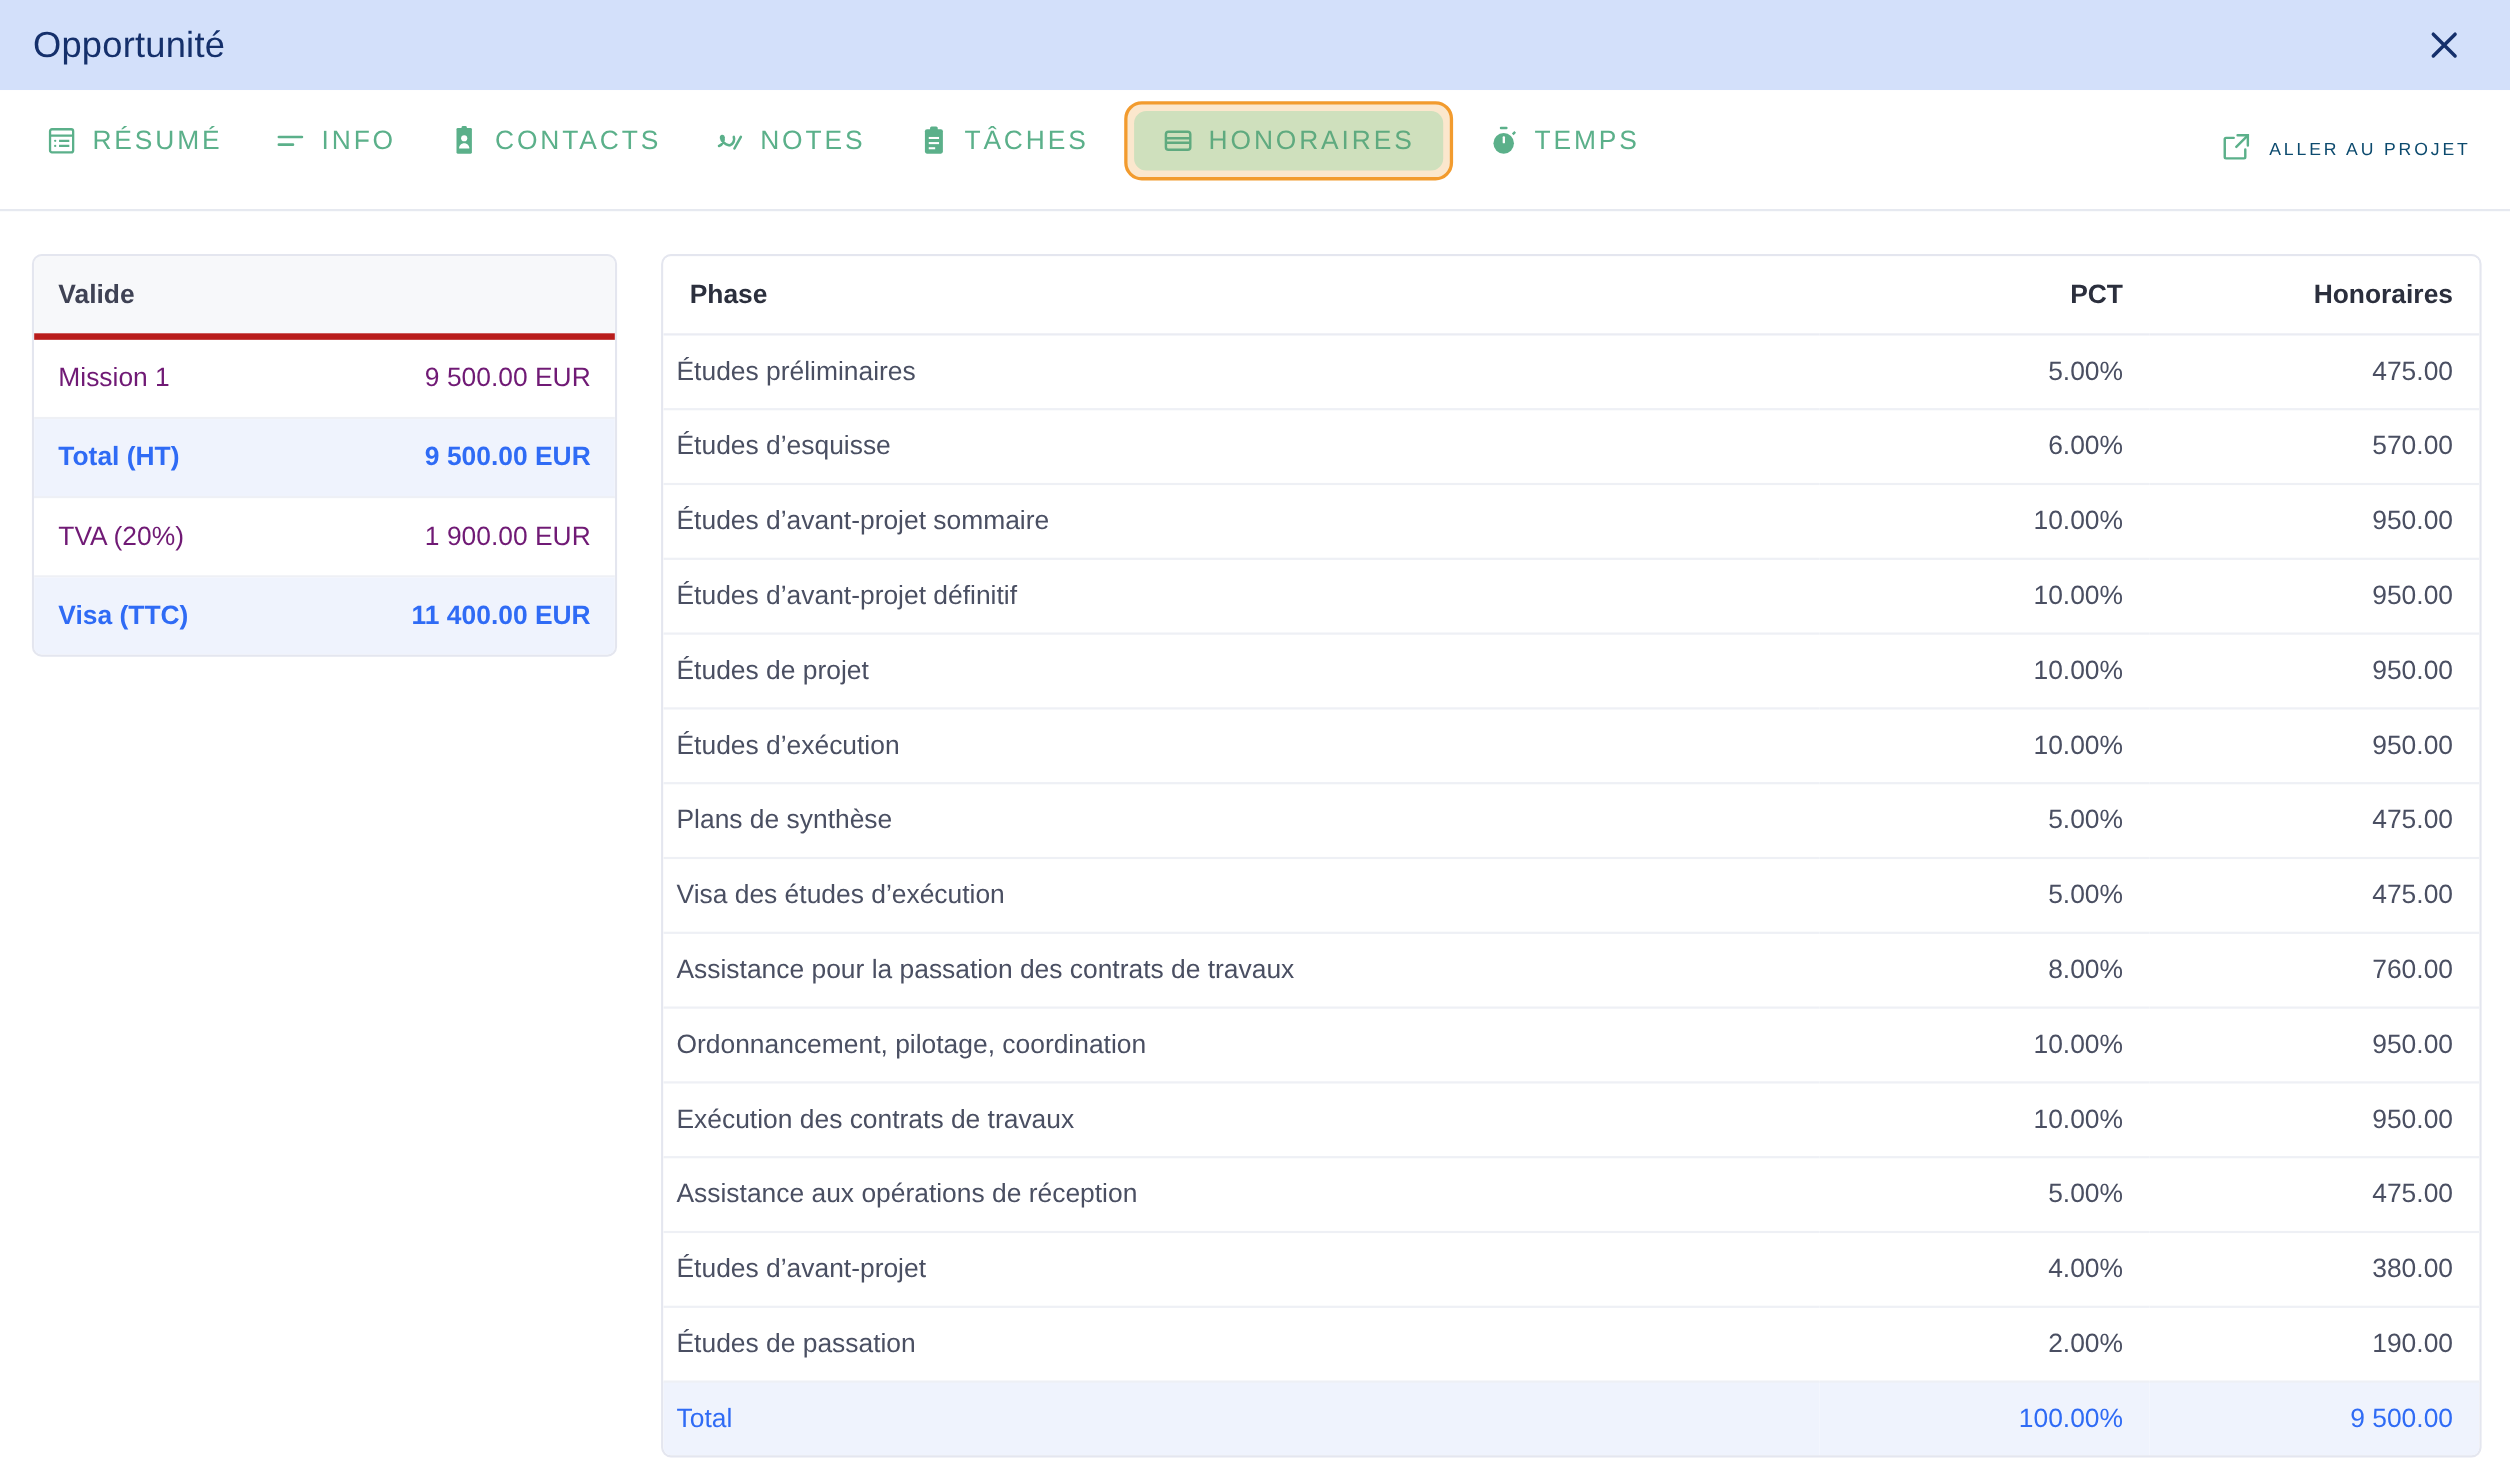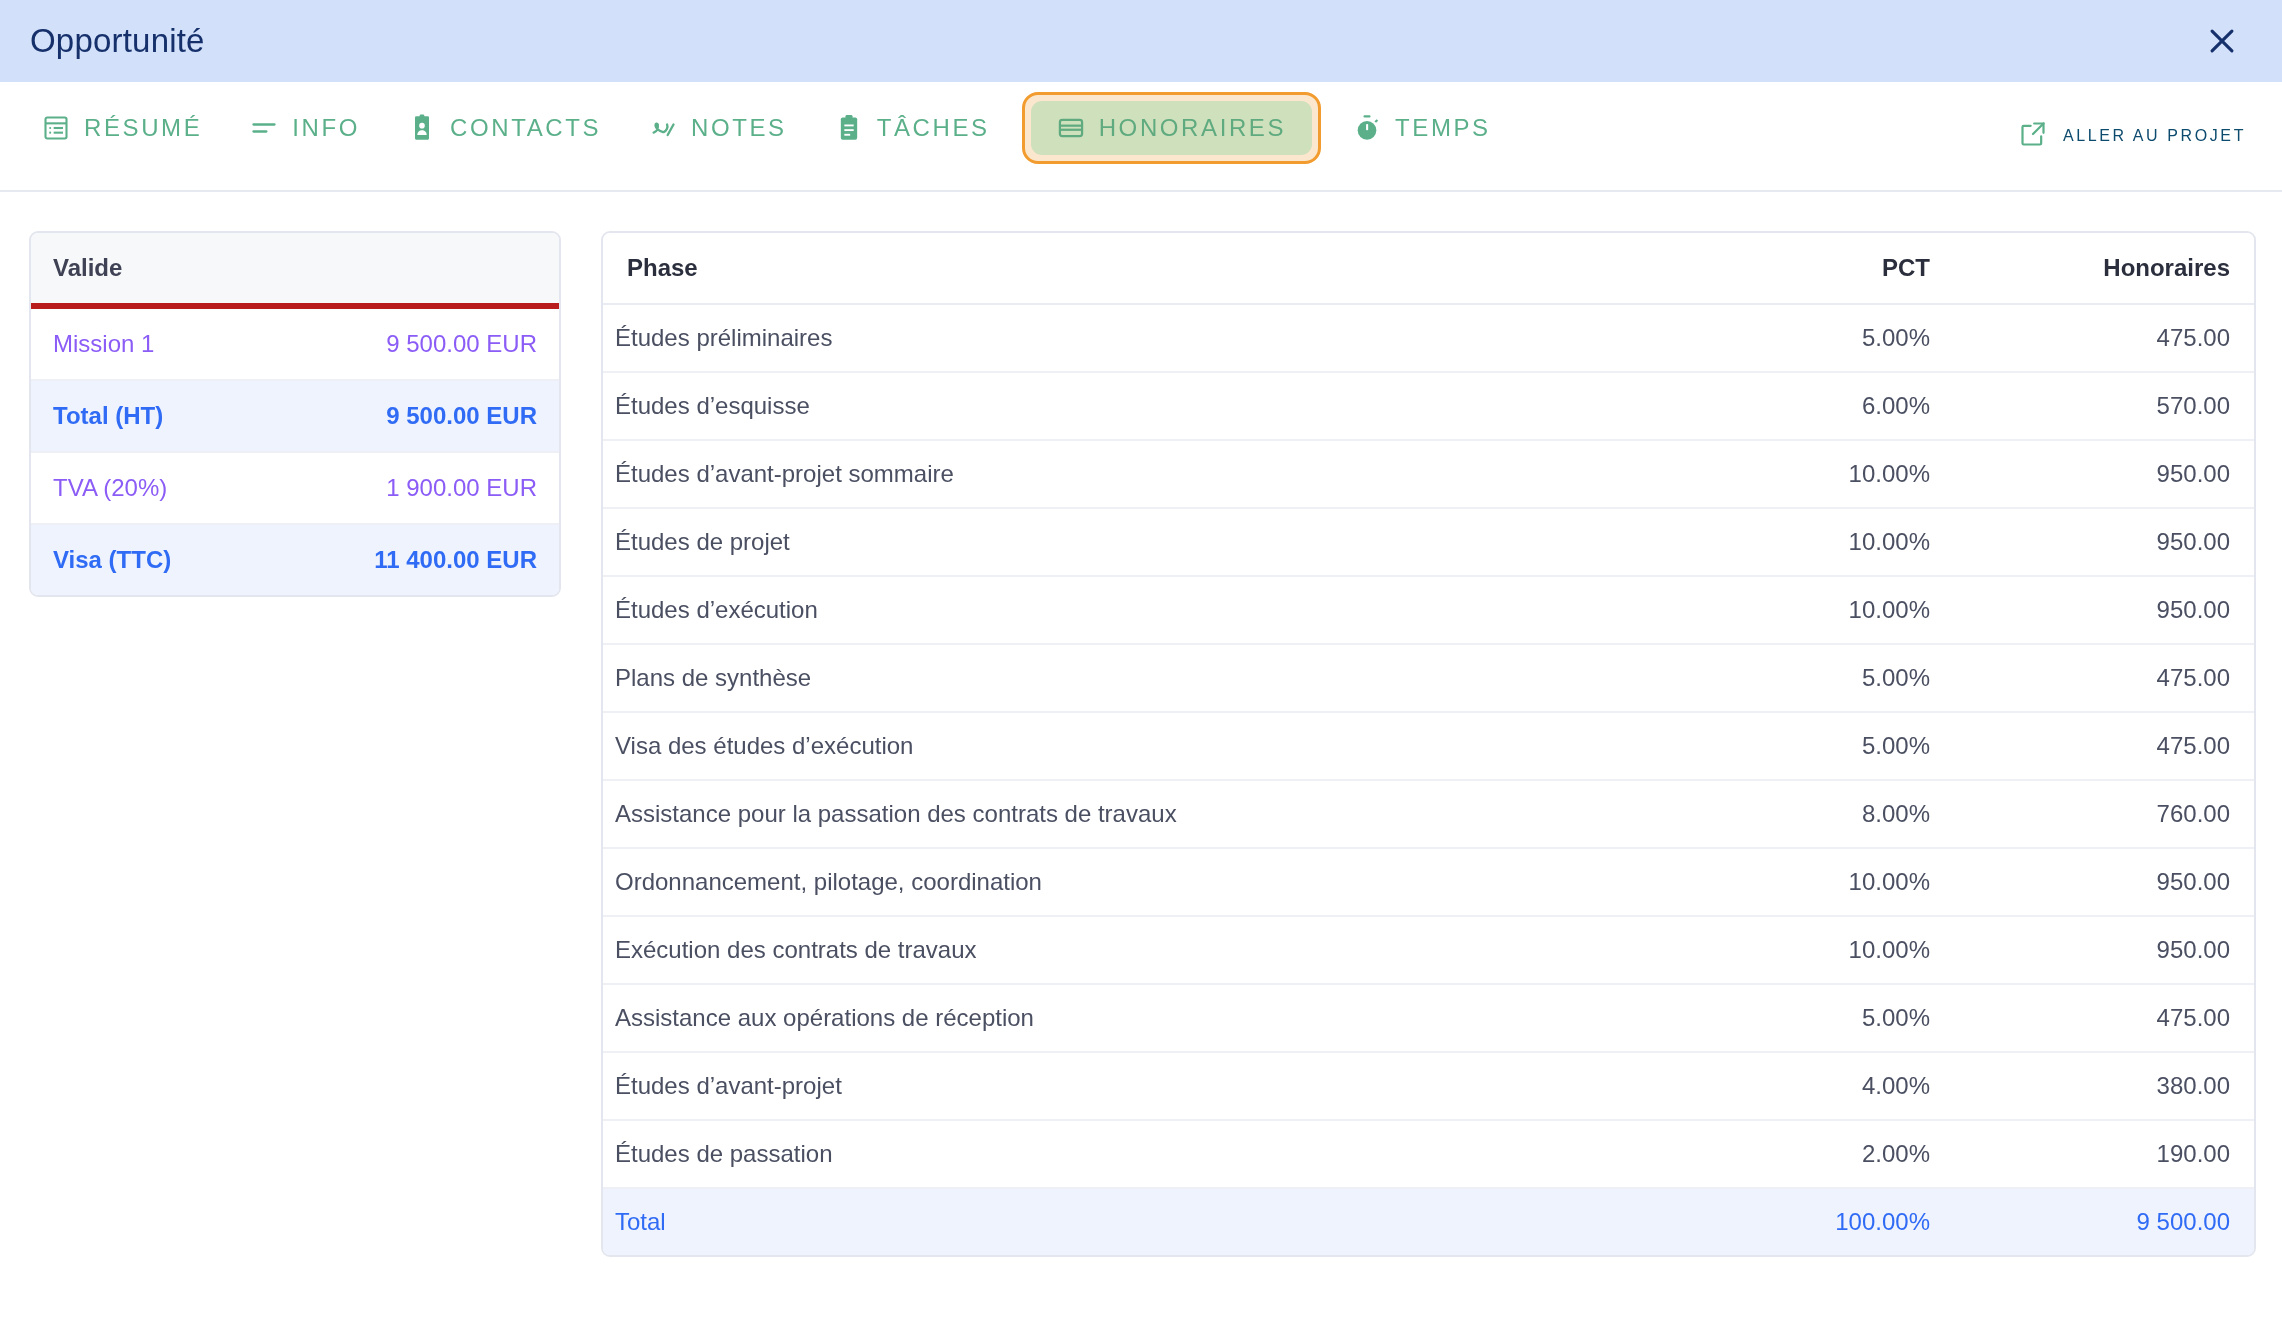"Mission 1" .summary-row { color: #8b5cf6 -> #701a75 }
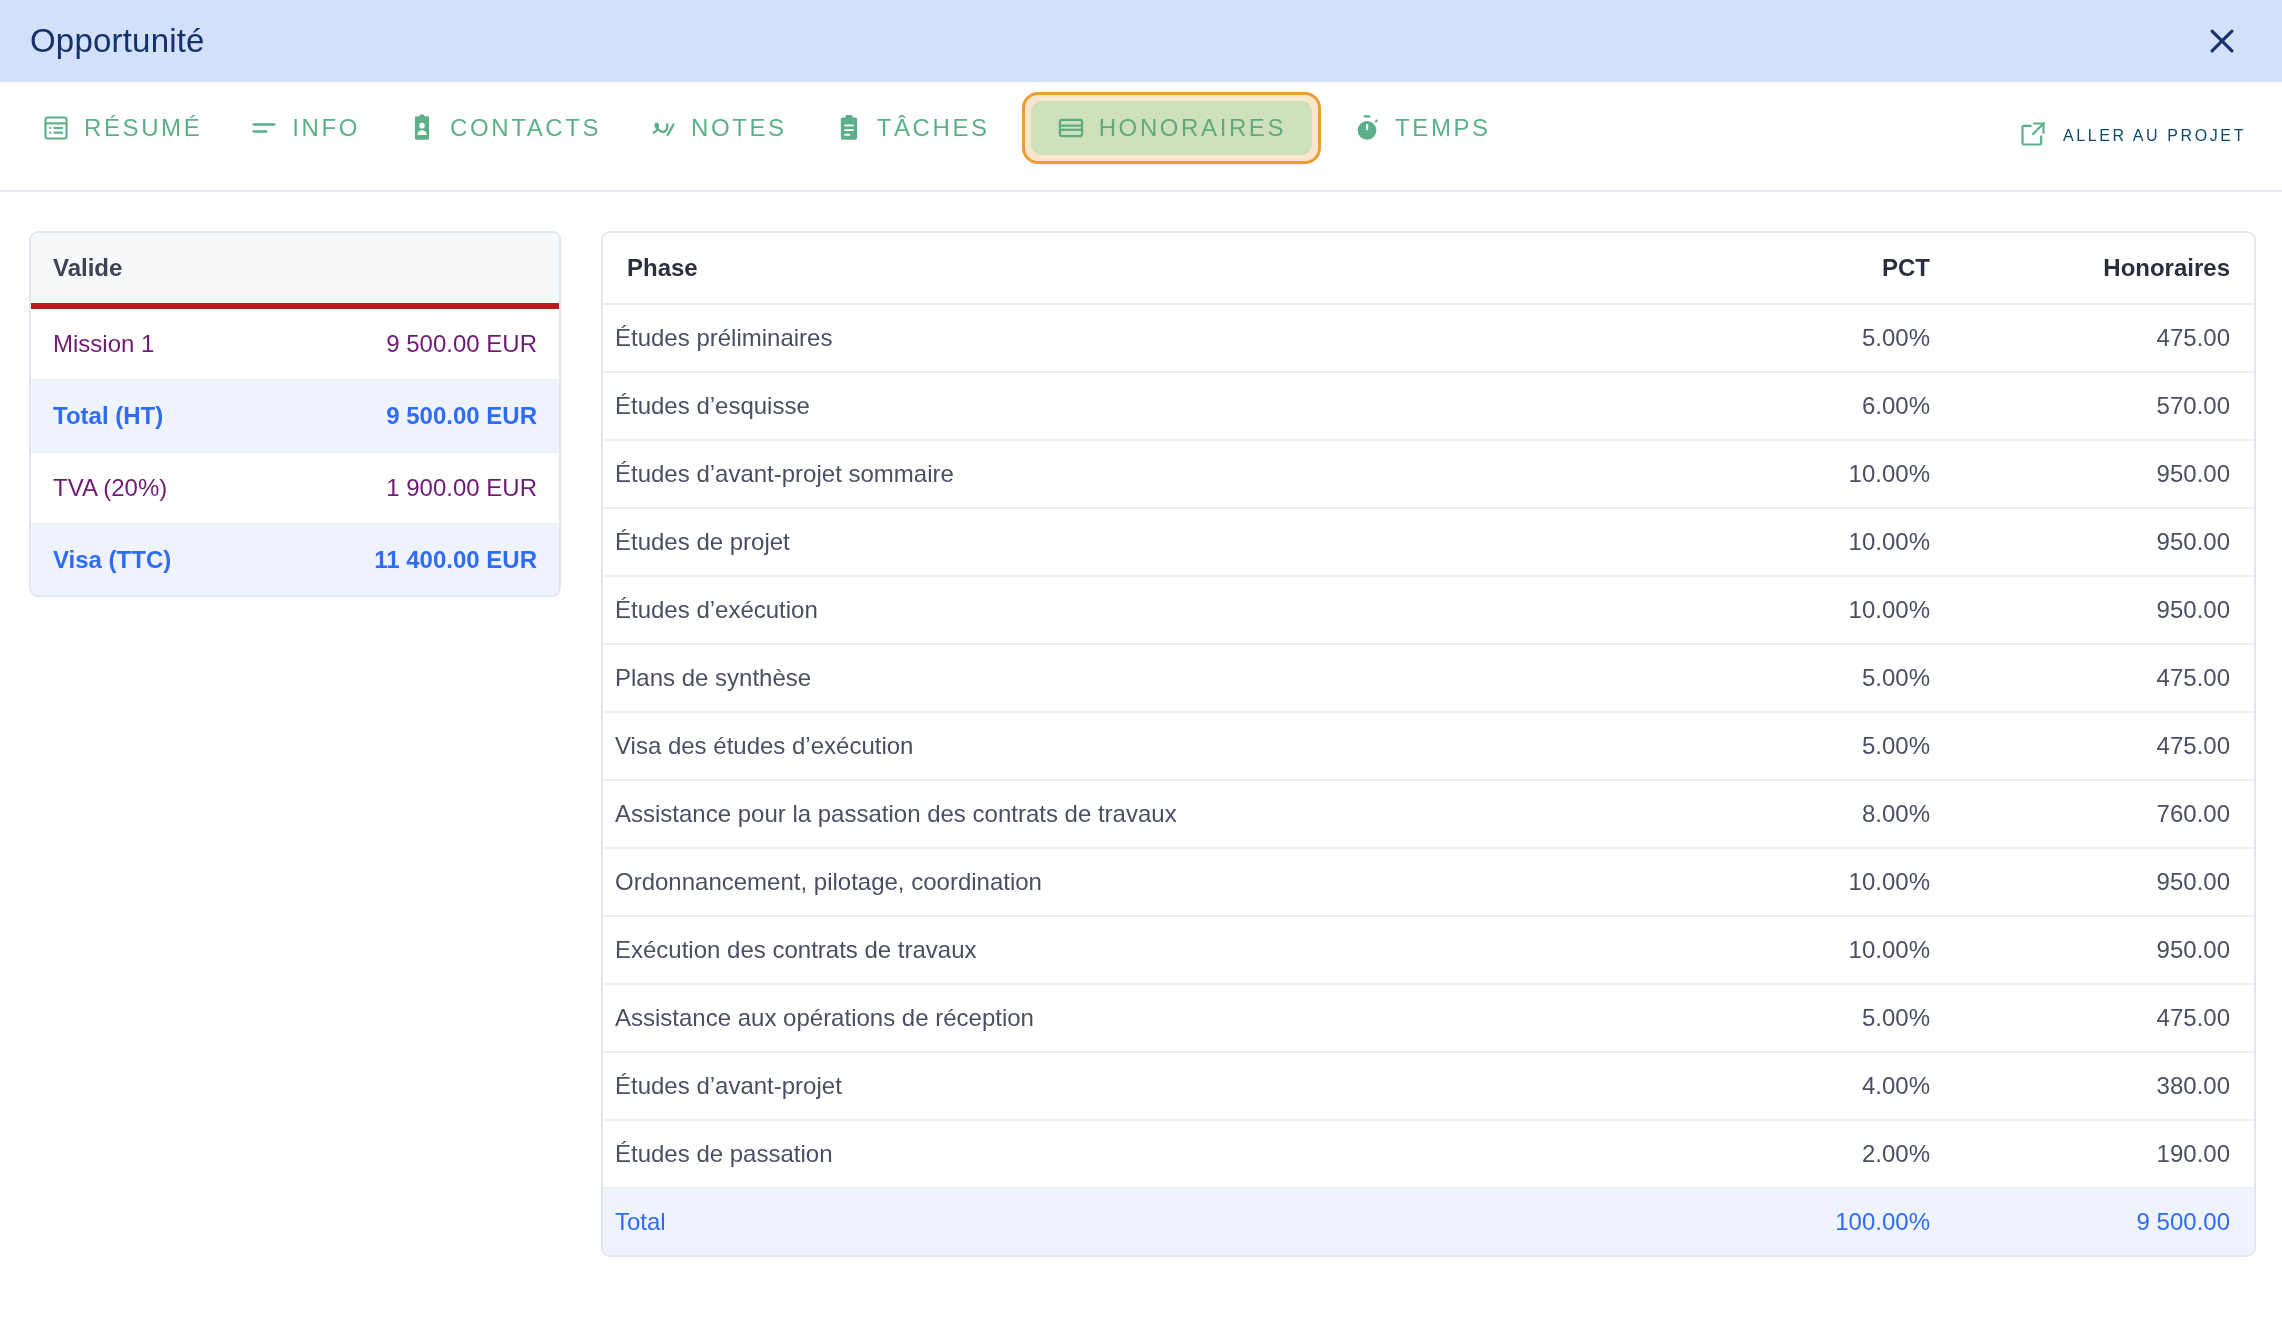"Études d’avant-projet définitif" tr { html: none -> <tr> <td>Études d’avant-projet définitif</td> <td>10.00%</td> <td>950.00</td> </tr> }
